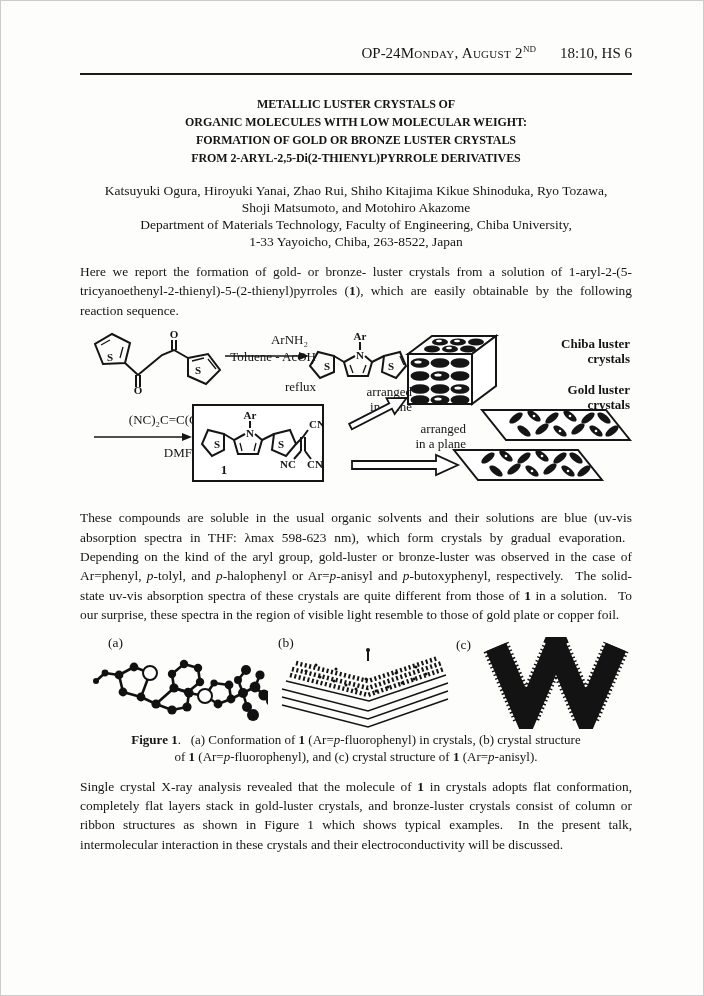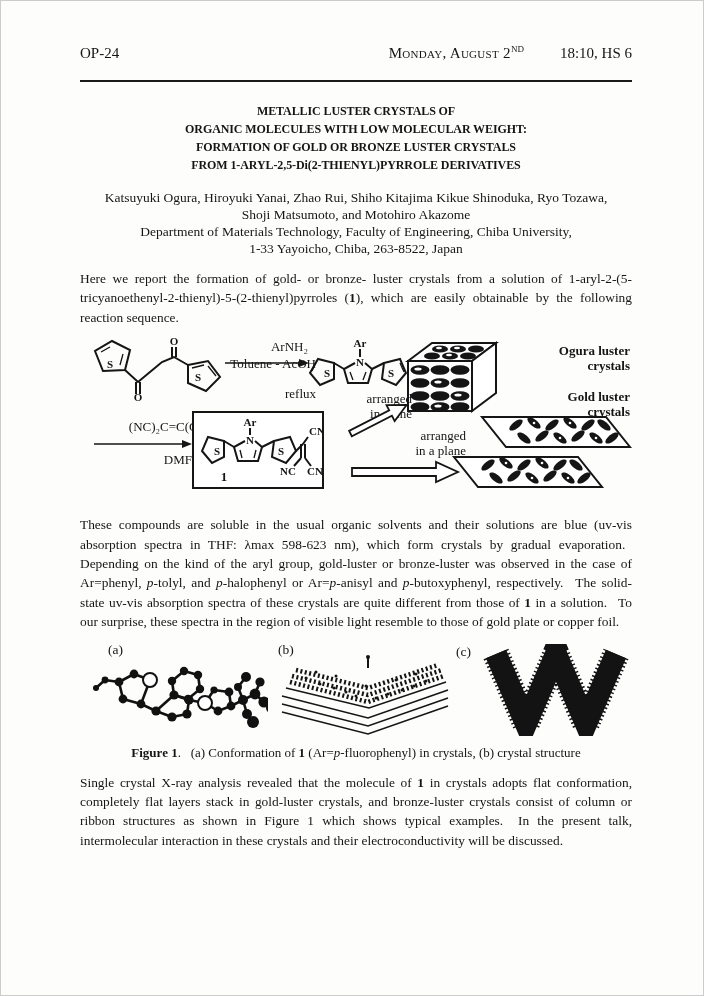"OP-24" .hdr { justify-content: space-between -> flex-end; padding-bottom: 18px -> 11px }
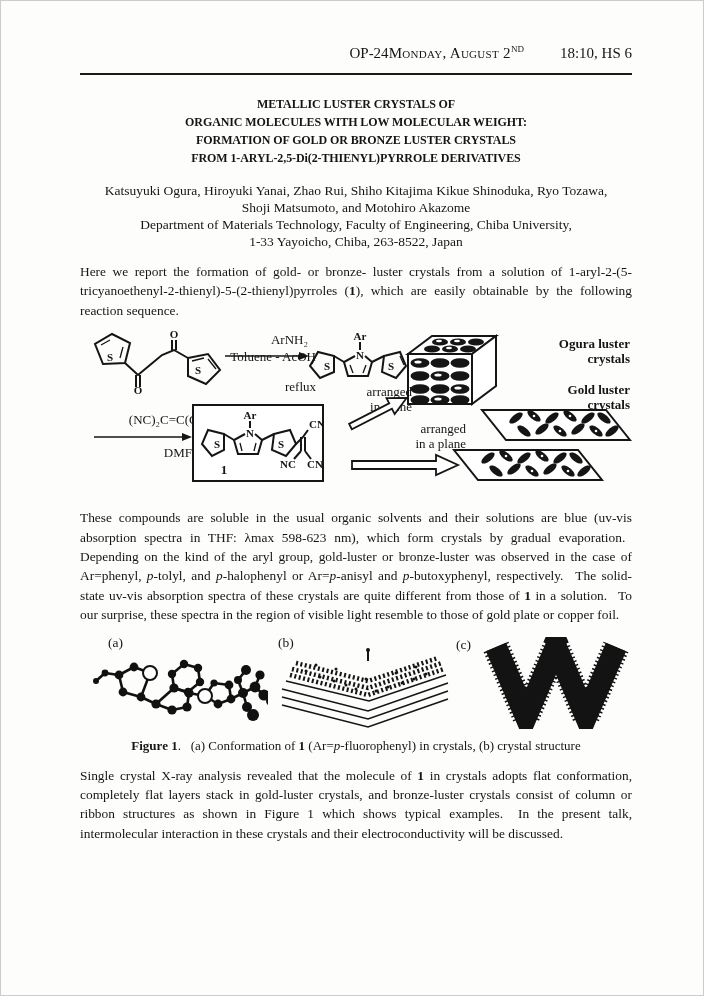"Monday, August 2ND" .hdr-right { gap: 36px -> 24px }
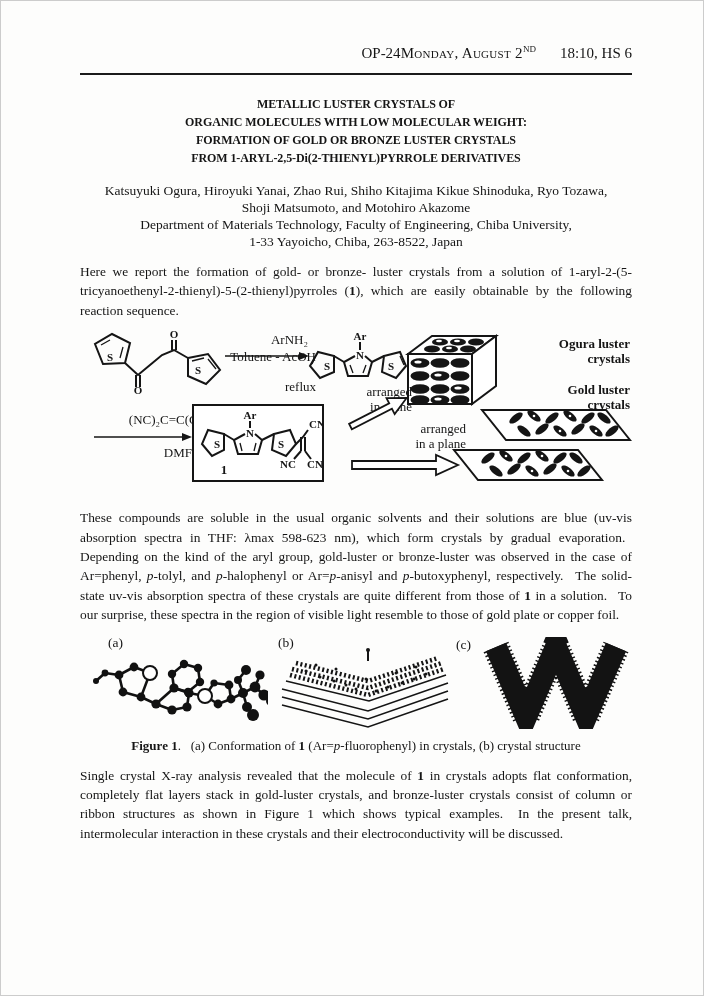"FROM 1-ARYL-2,5-Di(2-THIENYL)PYRROLE" div { text: 1-ARYL-2,5-Di -> 2-ARYL-2,5-Di }
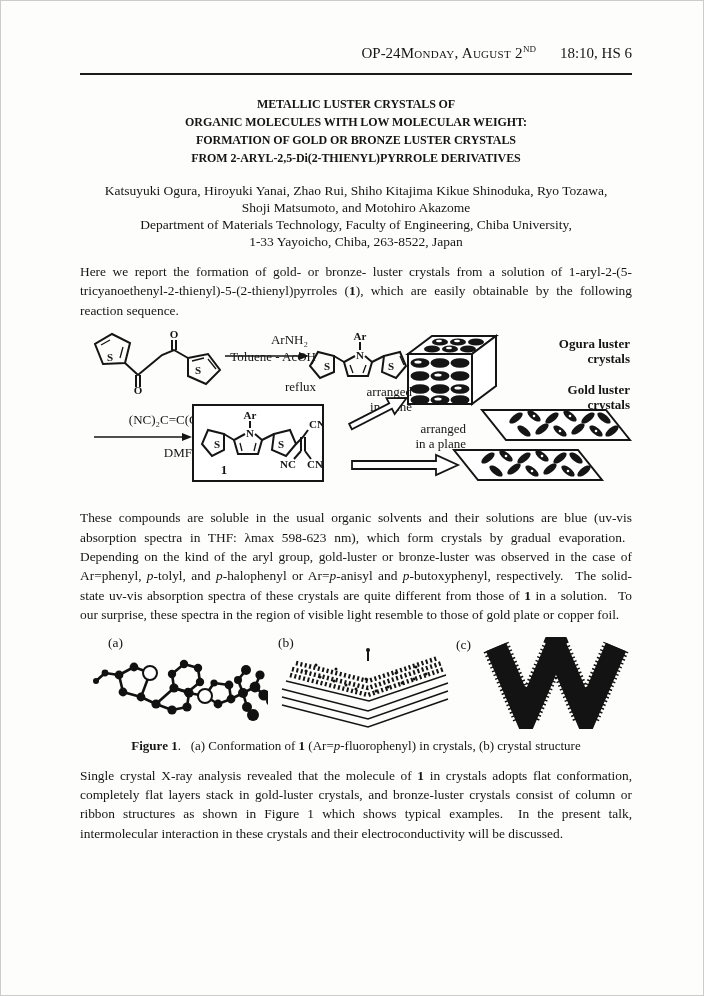"Ogura luster" div { text: Ogura -> Chiba }
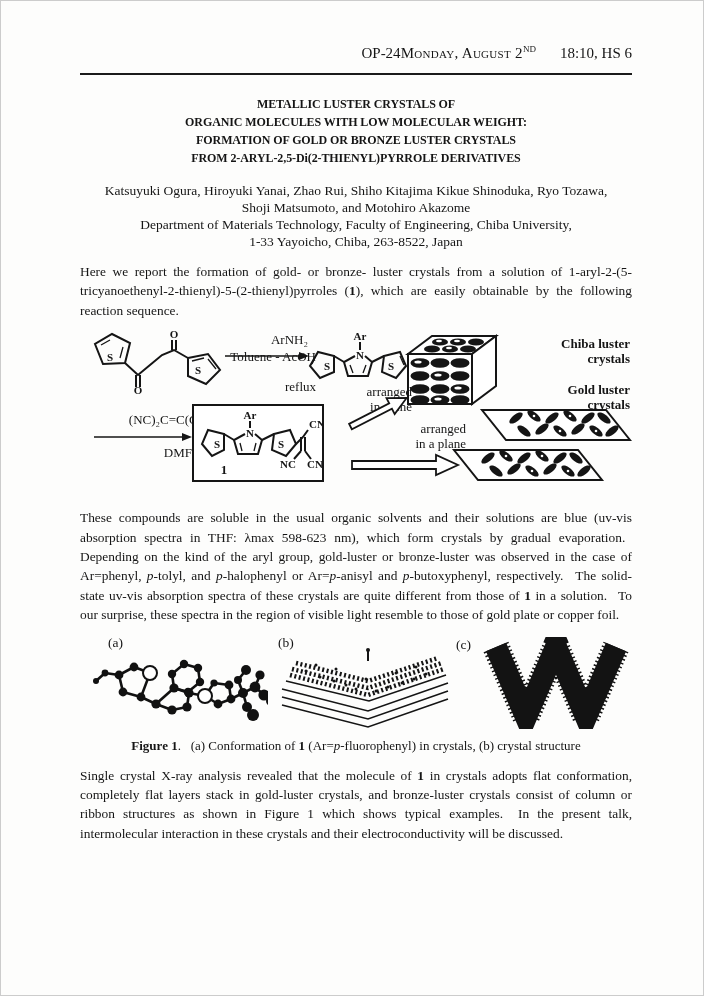"Figure 1. (a) Conformation of" .caption { margin-top: 6px -> 0 }
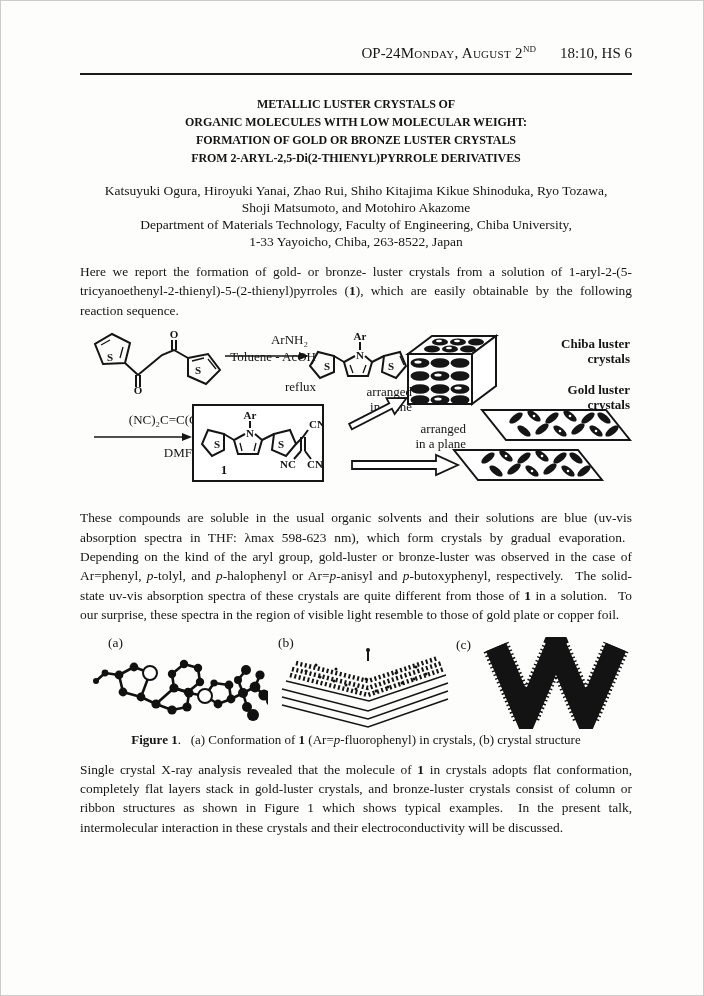"of 1 (Ar=p-fluorophenyl), and (c)" div { html: none -> <div><span>of </span><span>1</span><span> (Ar=</span><span>p</span><span>-fluorophenyl), and (c) crystal structure of </span><span>1</span><span> (Ar=</span><span>p</span><span>-anisyl).</span></div> }
